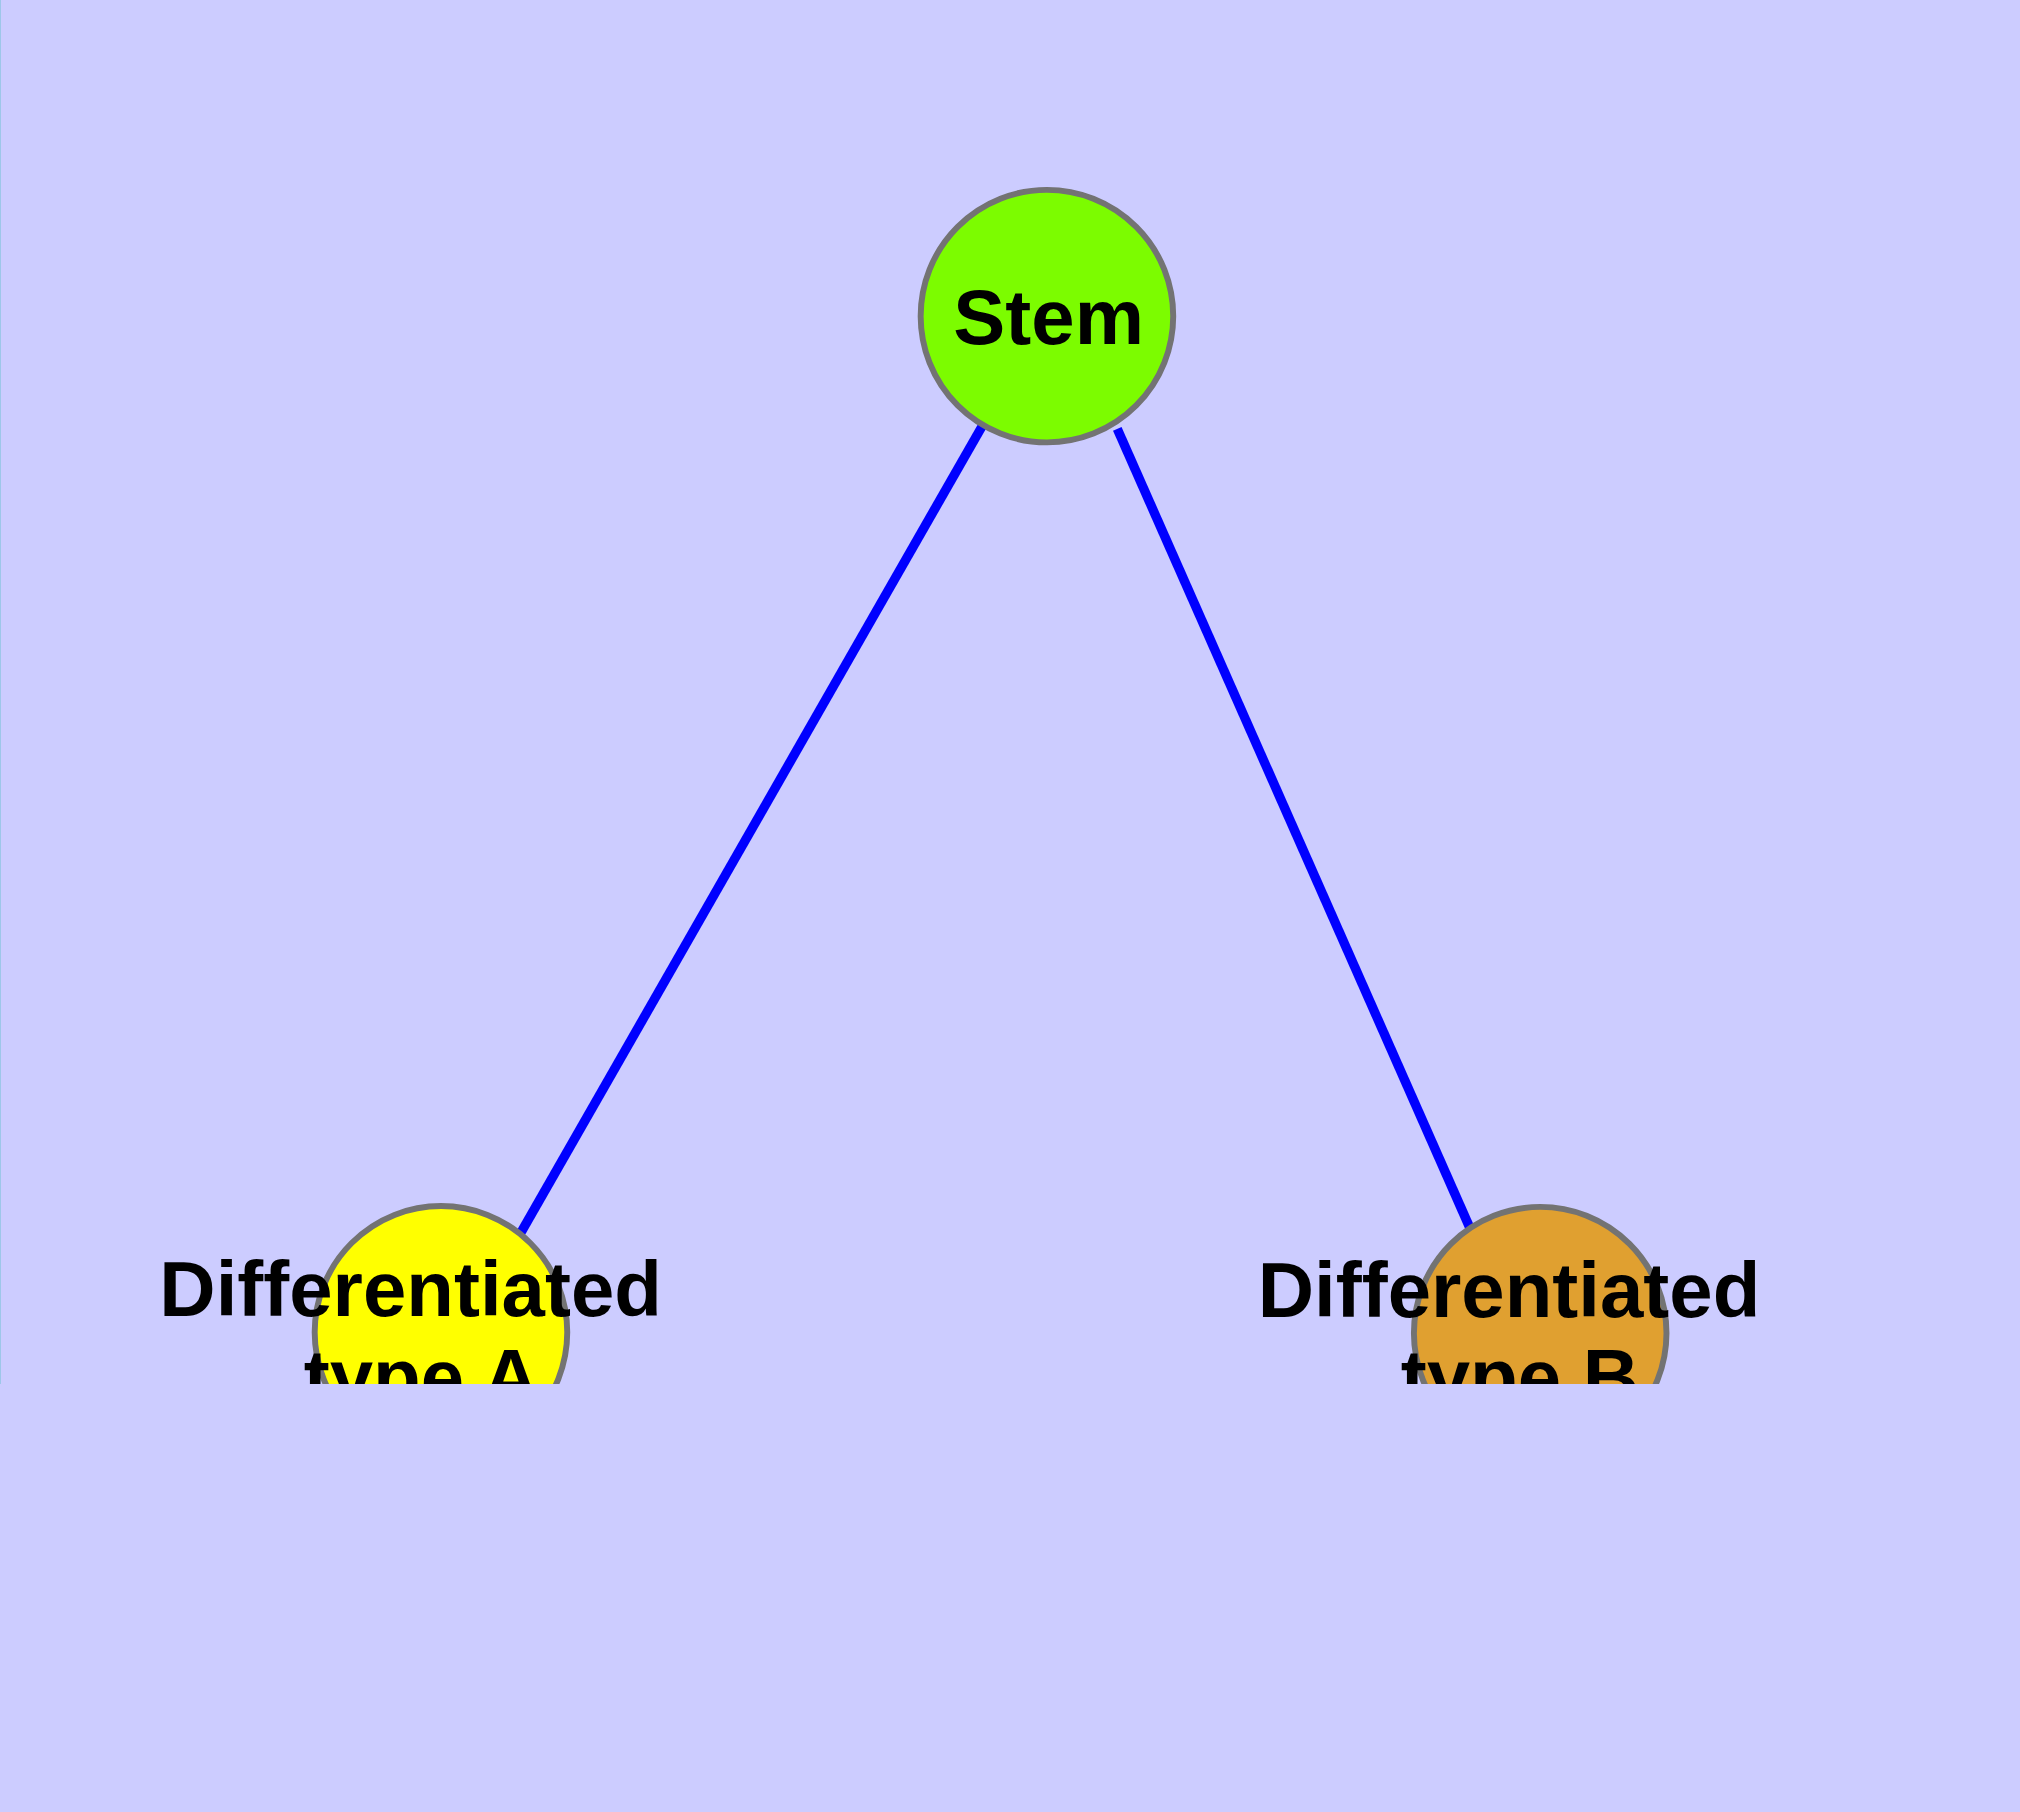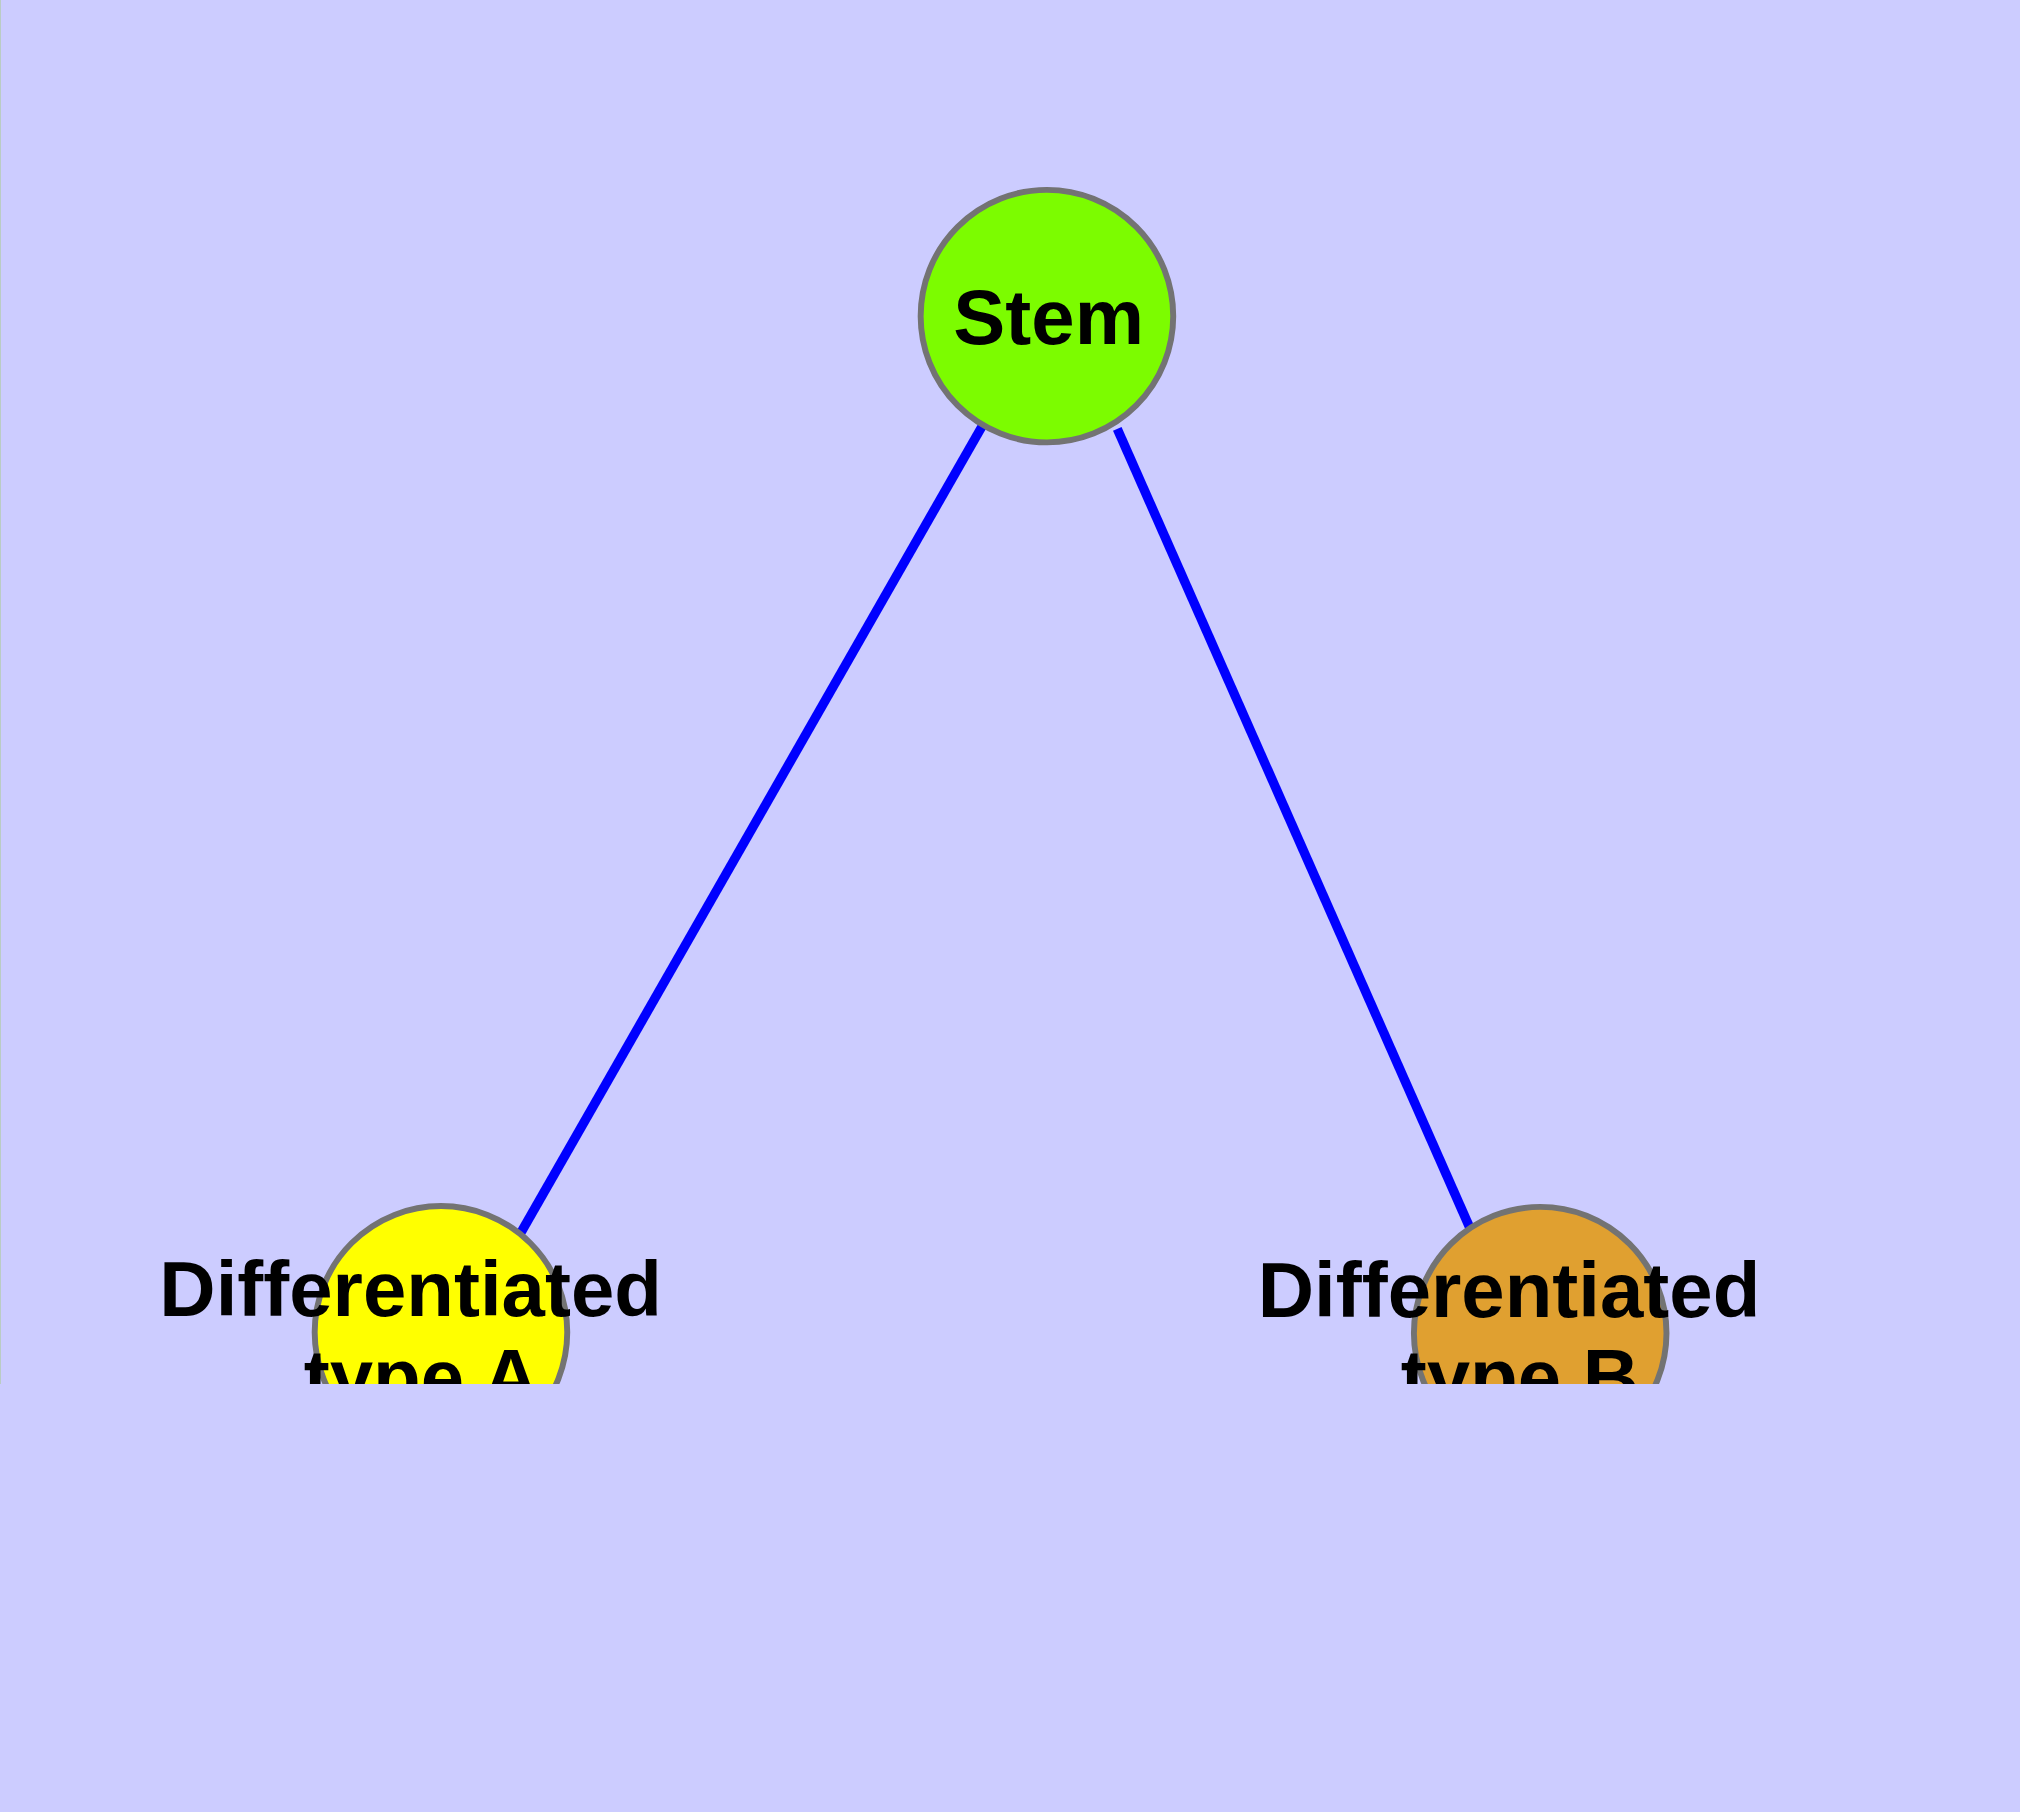"Stem" #canvas { background: #84cc16 -> #14b8a6 }
